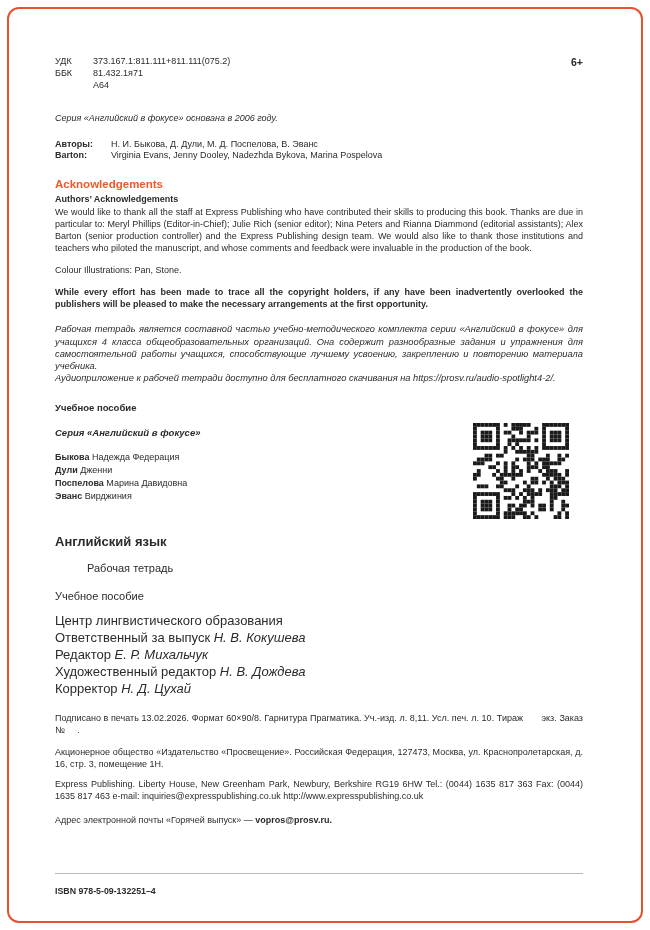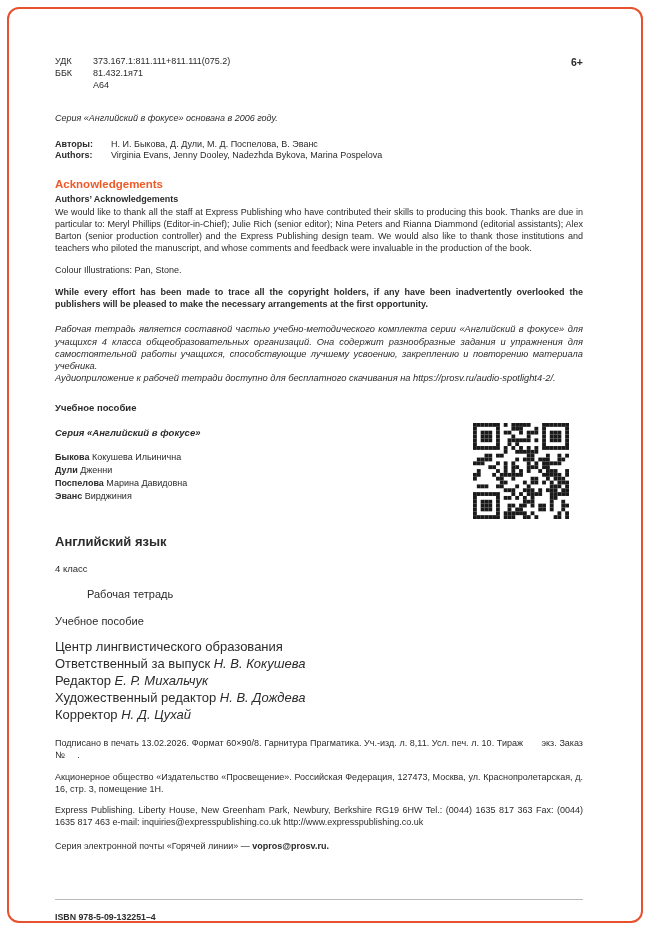"Authors:" span.authors-lbl { text: Authors -> Barton }
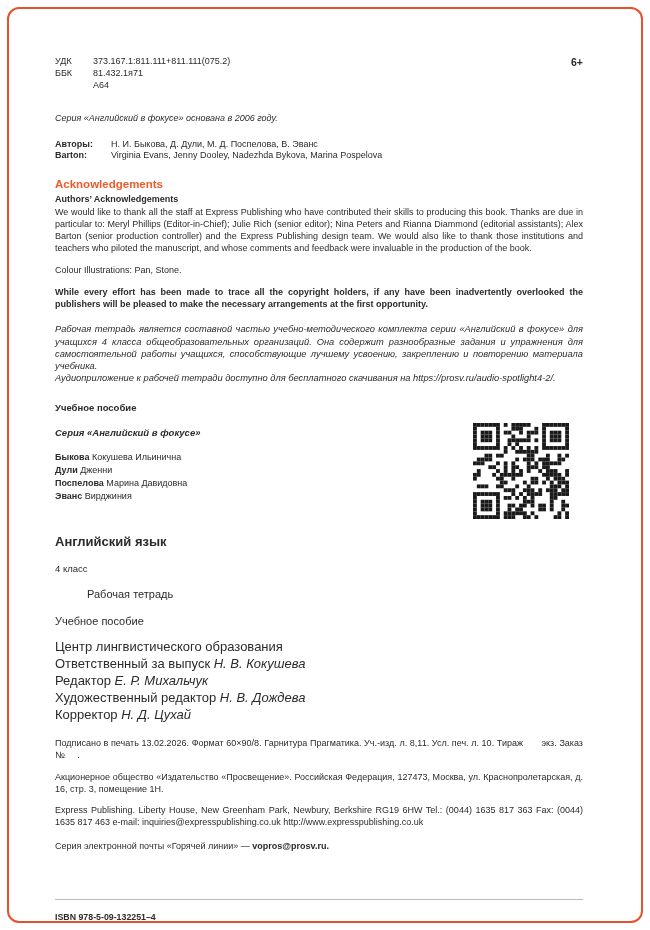"Кокушева Ильинична" span { text: Кокушева Ильинична -> Надежда Федерация }
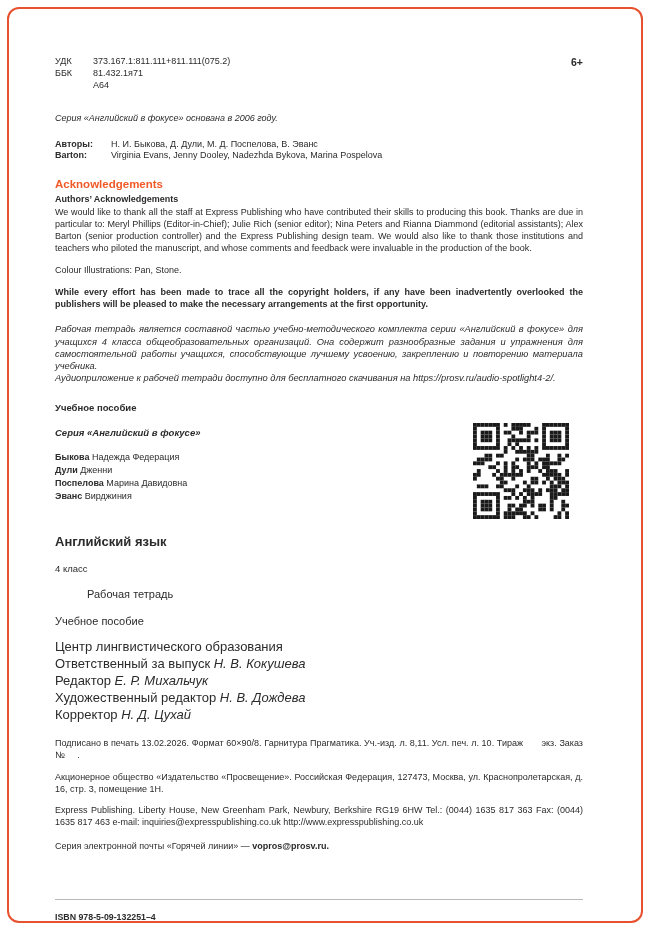"4 класс" div.grade { html: <div>4 класс</div> -> none }
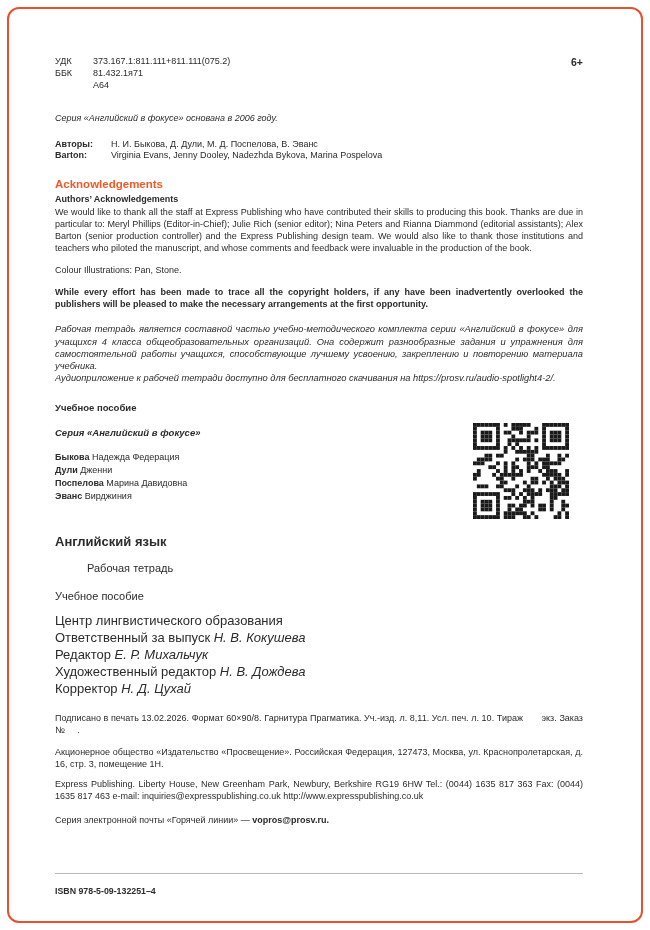"Серия электронной почты «Горячей линии»" span { text: Серия электронной почты «Горячей линии -> Адрес электронной почты «Горячей выпуск }
